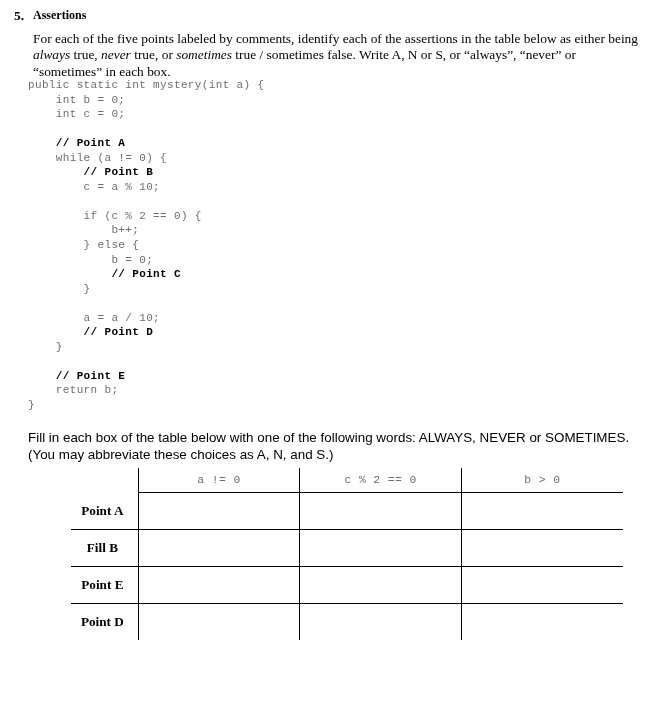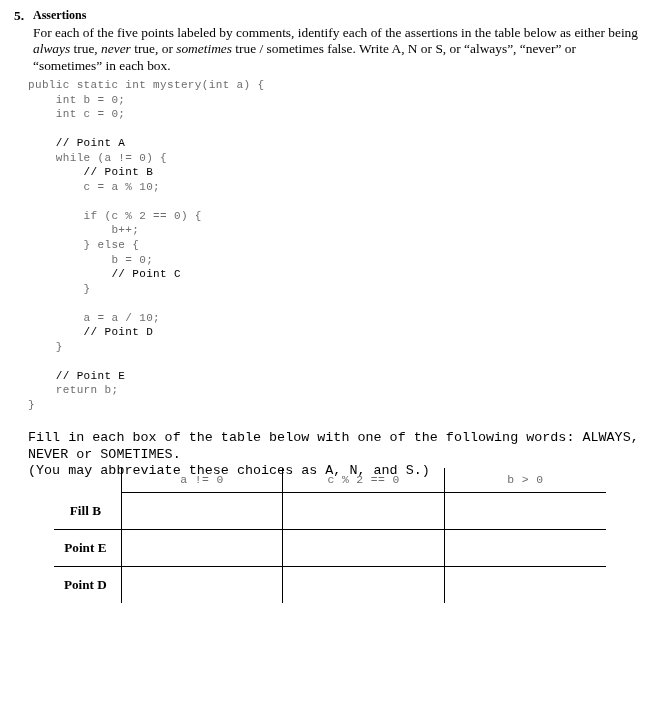"For each of the five" .q-body { top: 17px -> 23px }
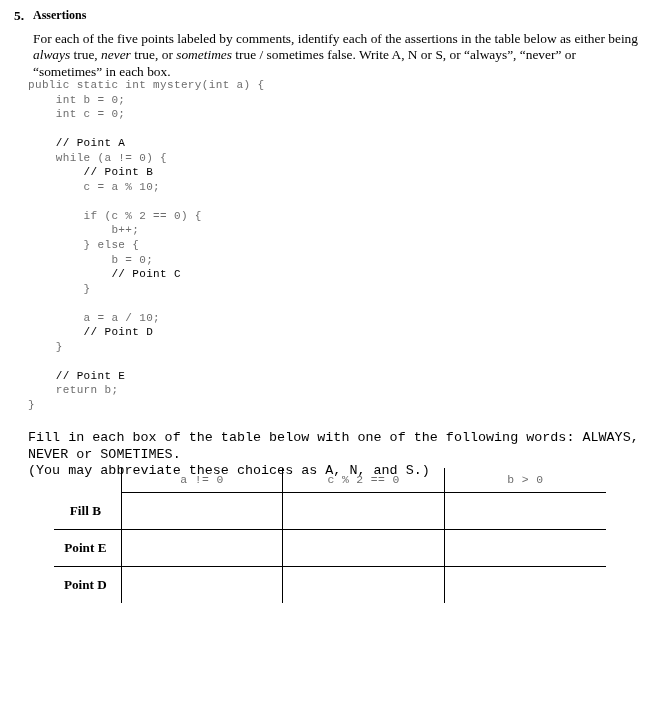"// Point A" .code-line.cmt { font-weight: normal -> bold }
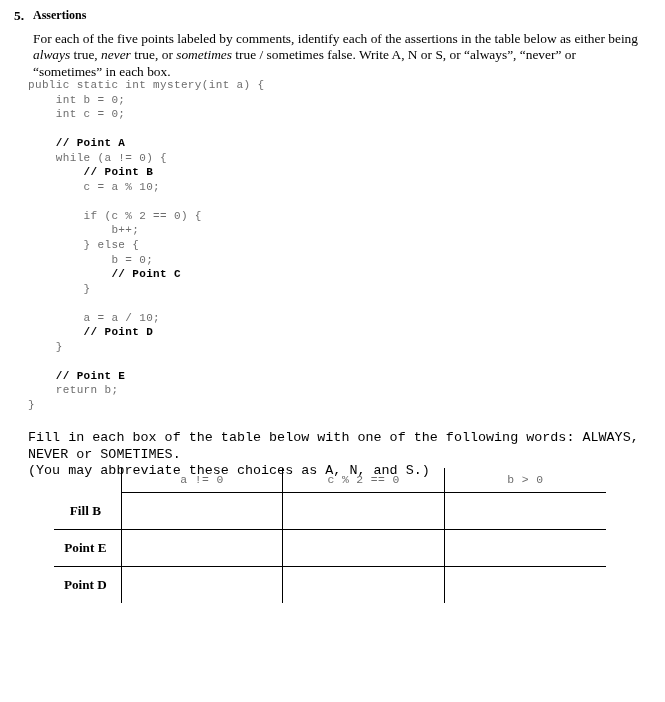"Fill in each box of" .fill-instructions { font-family: Liberation Mono, monospace -> Liberation Sans, sans-serif }
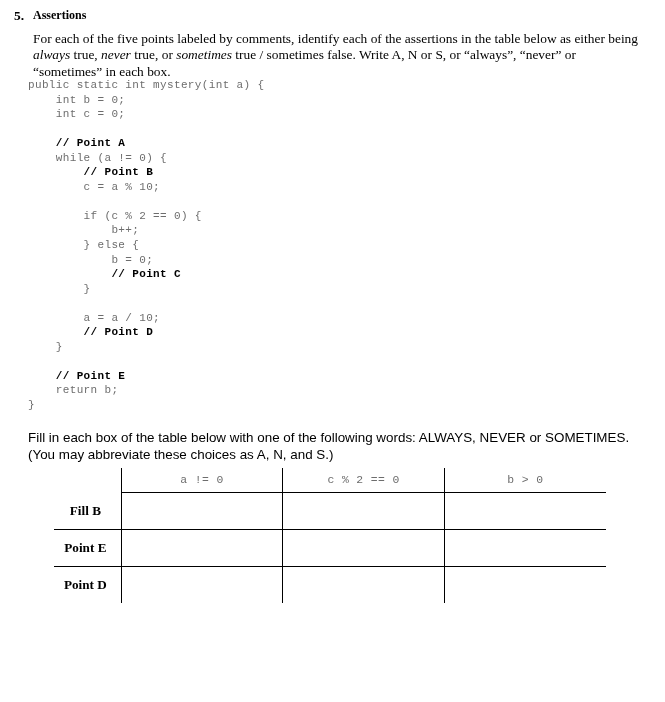"a != 0" .assert-table { left: 54px -> 71px }
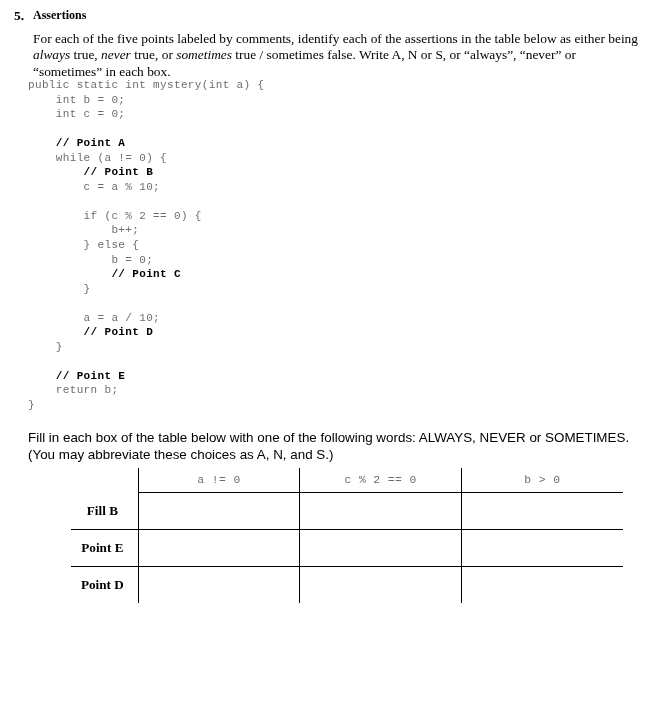"Point A" tr { html: none -> <tr> <td>Point A</td> <td></td> <td></td> <td></td> </tr> }
